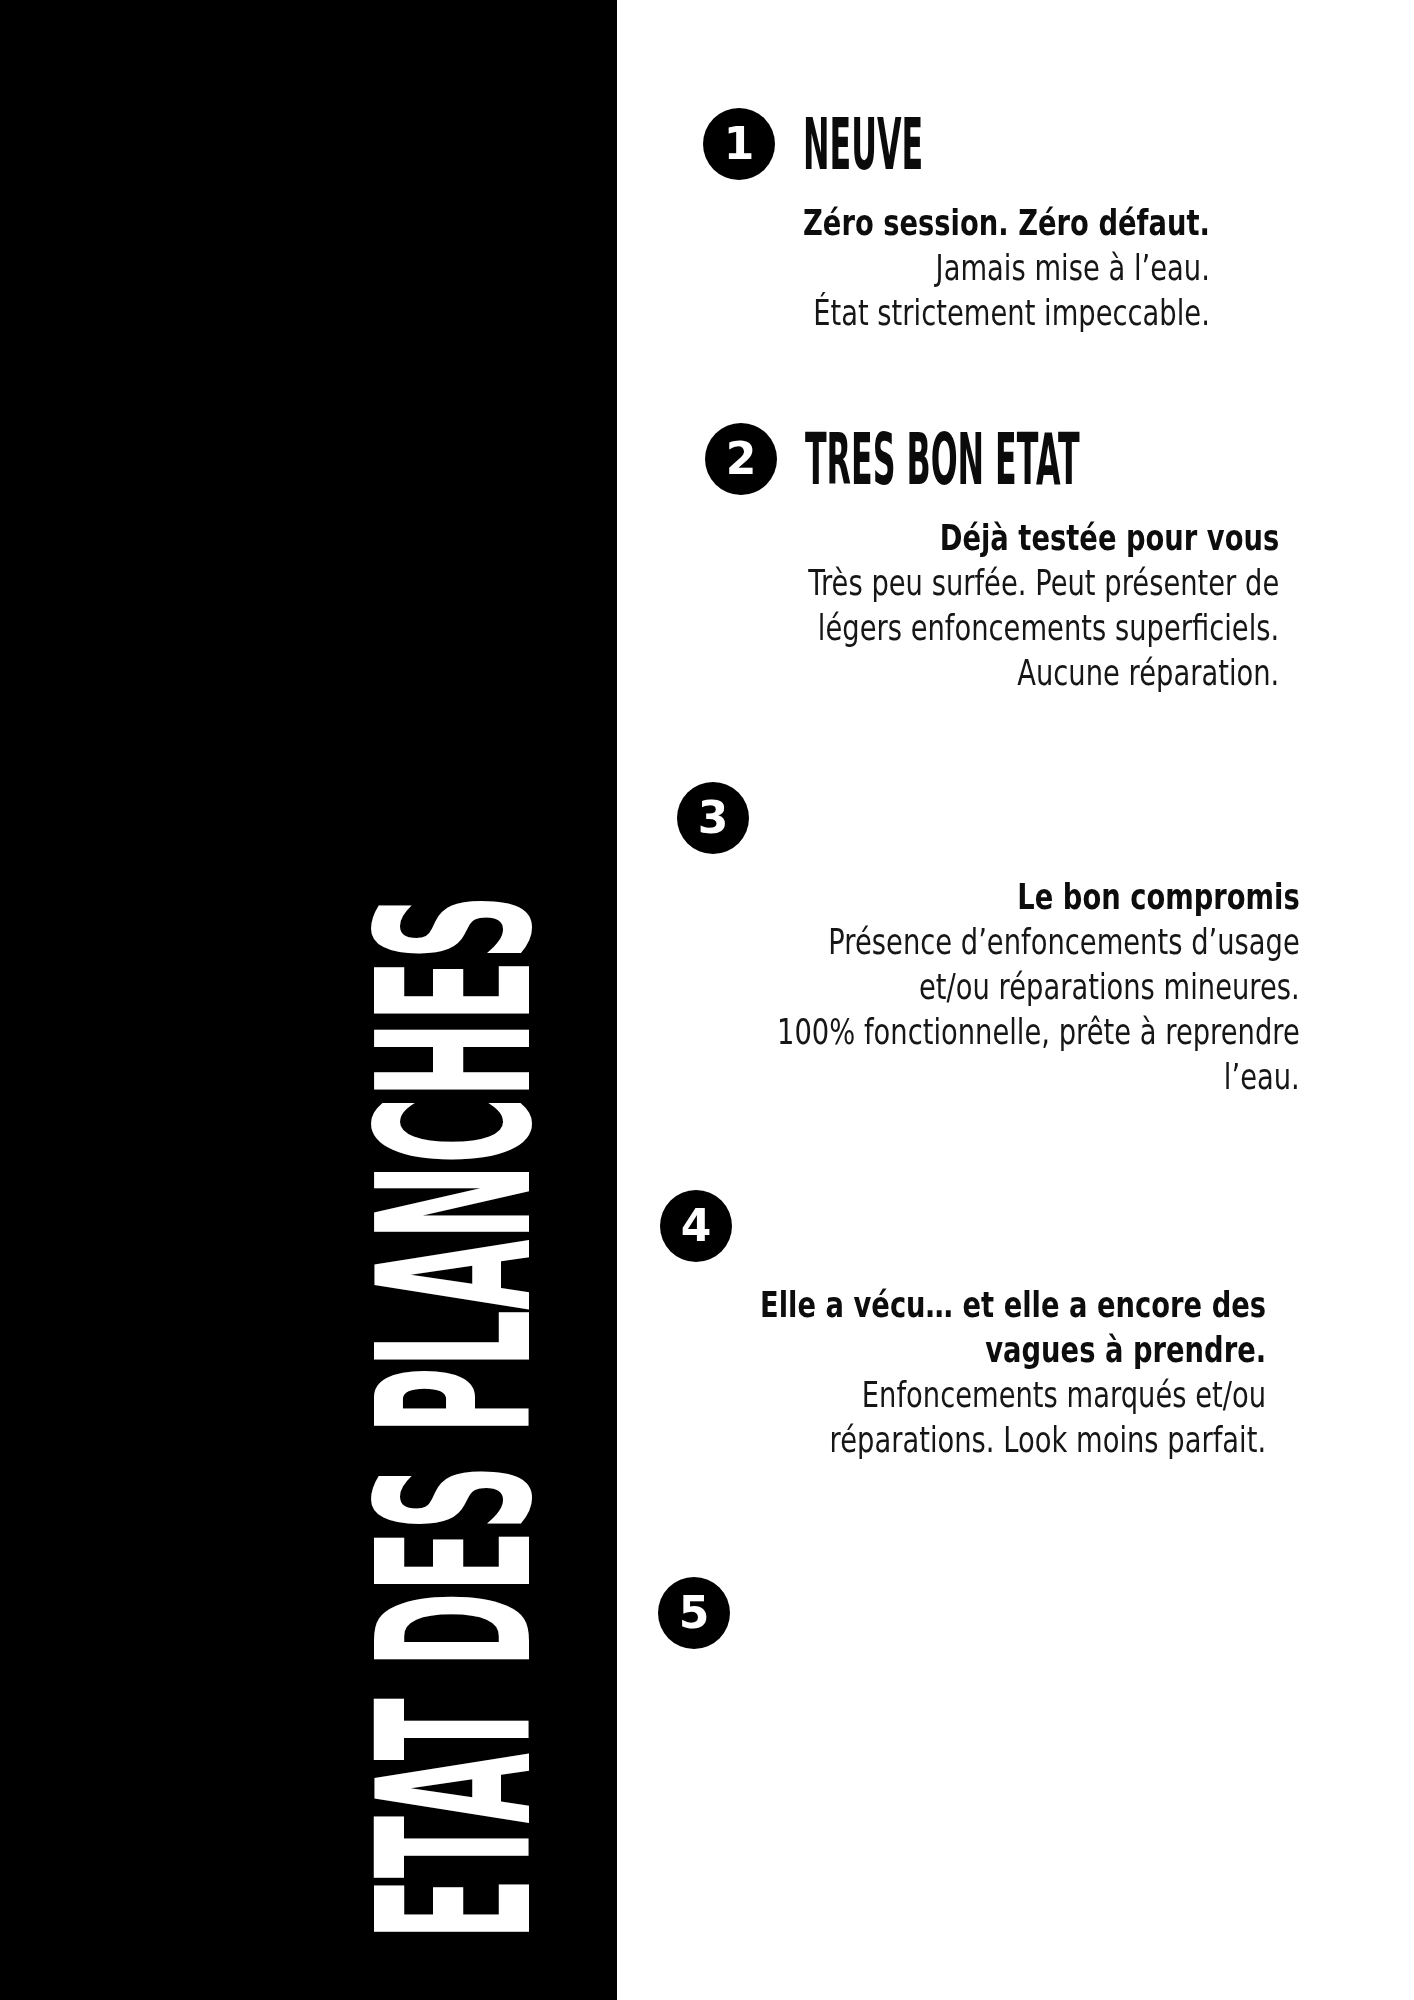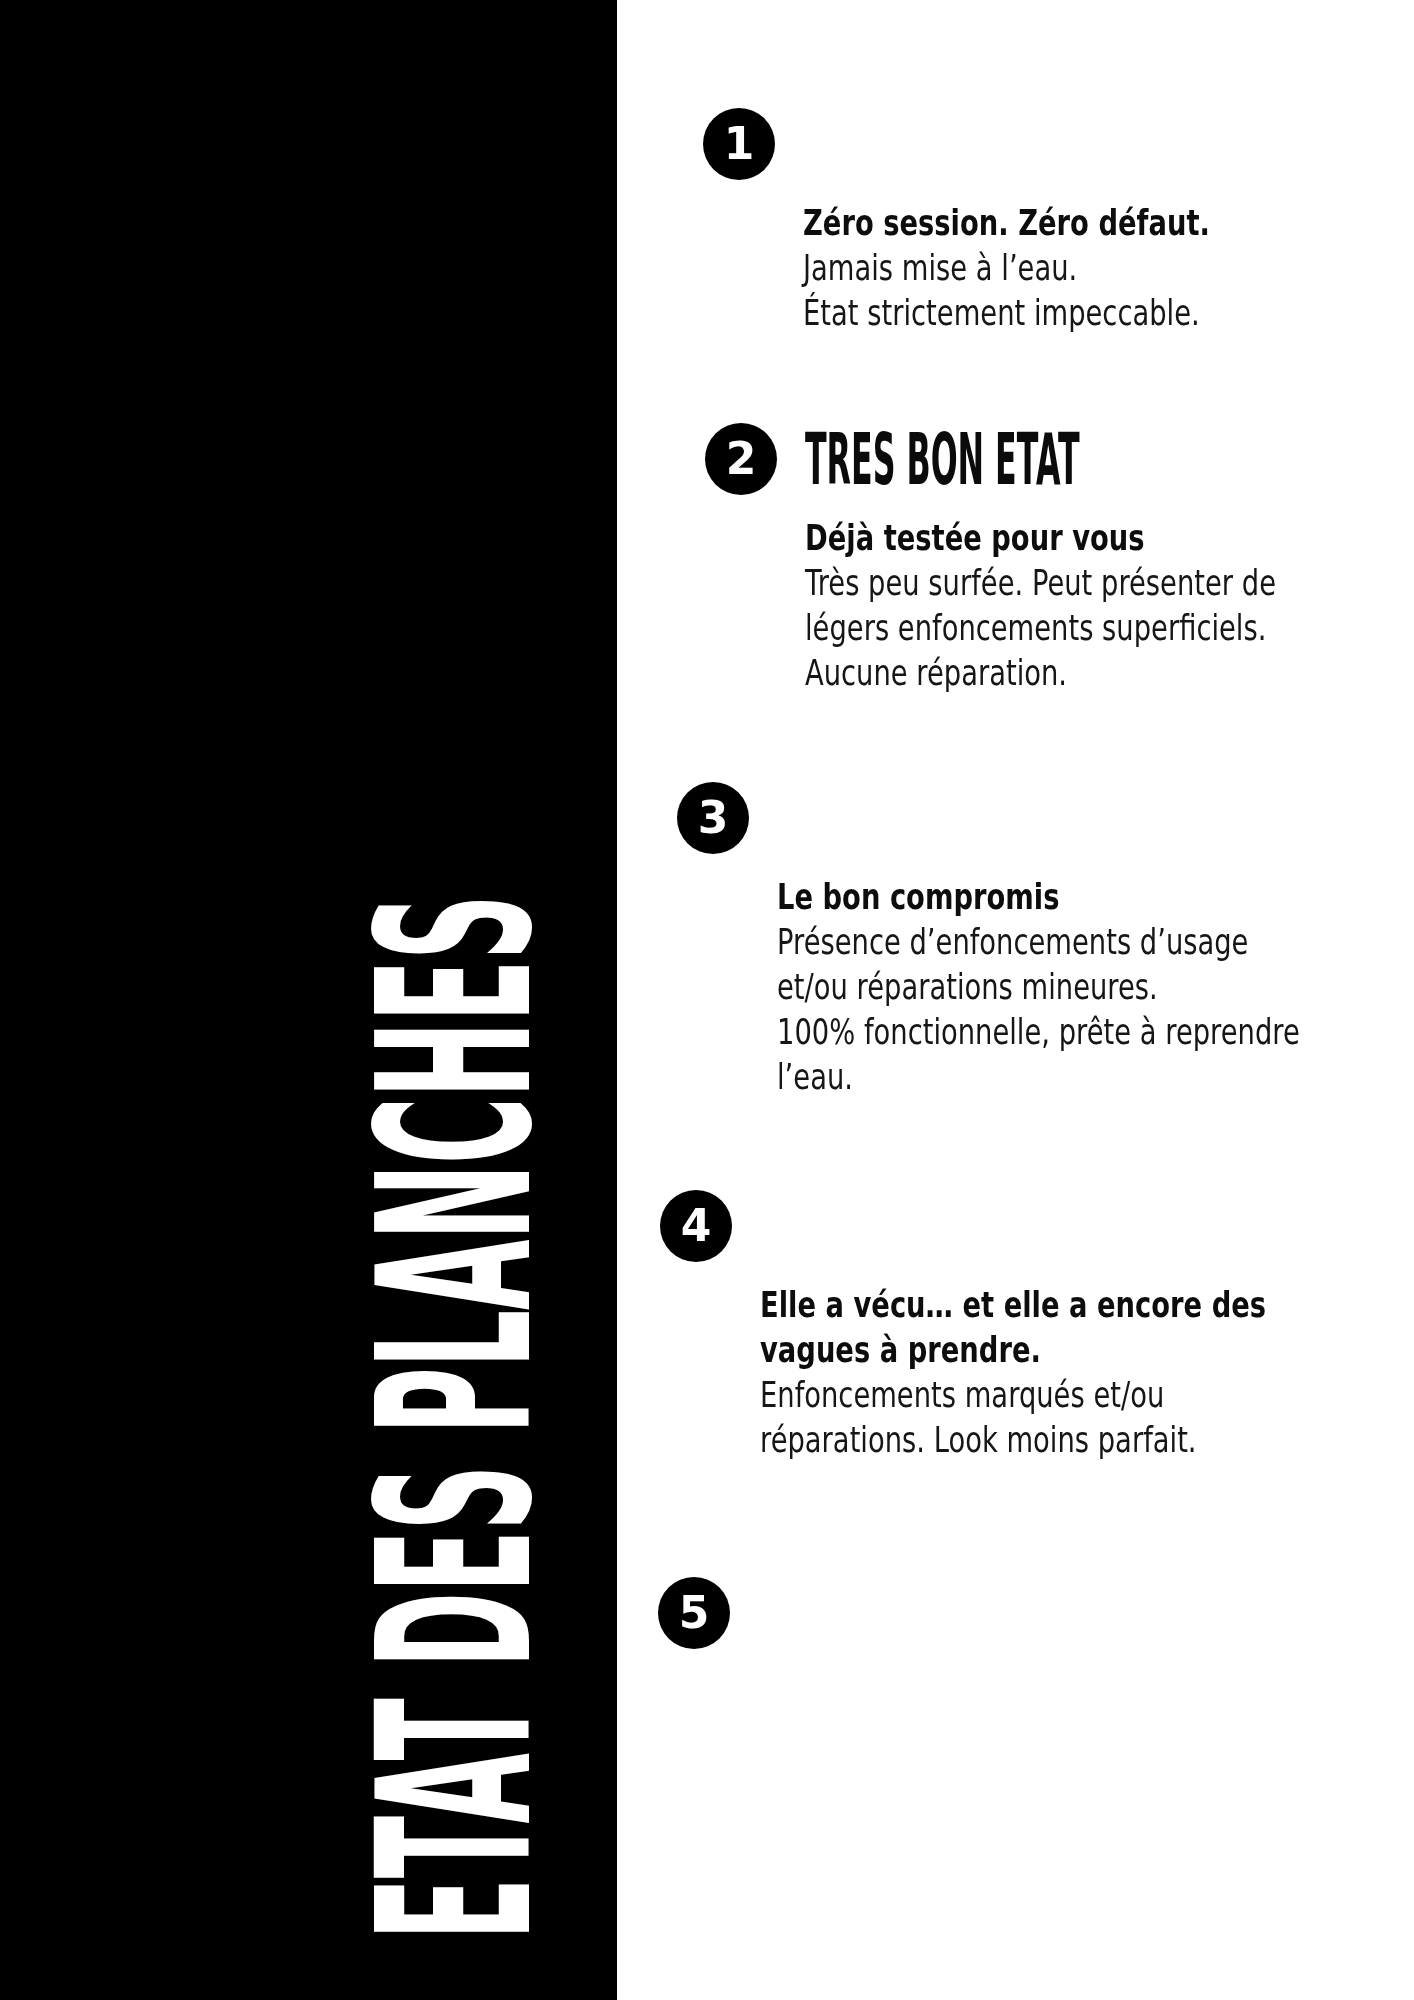"NEUVE" h2.title { html: none -> <h2><span>NEUVE</span></h2> }
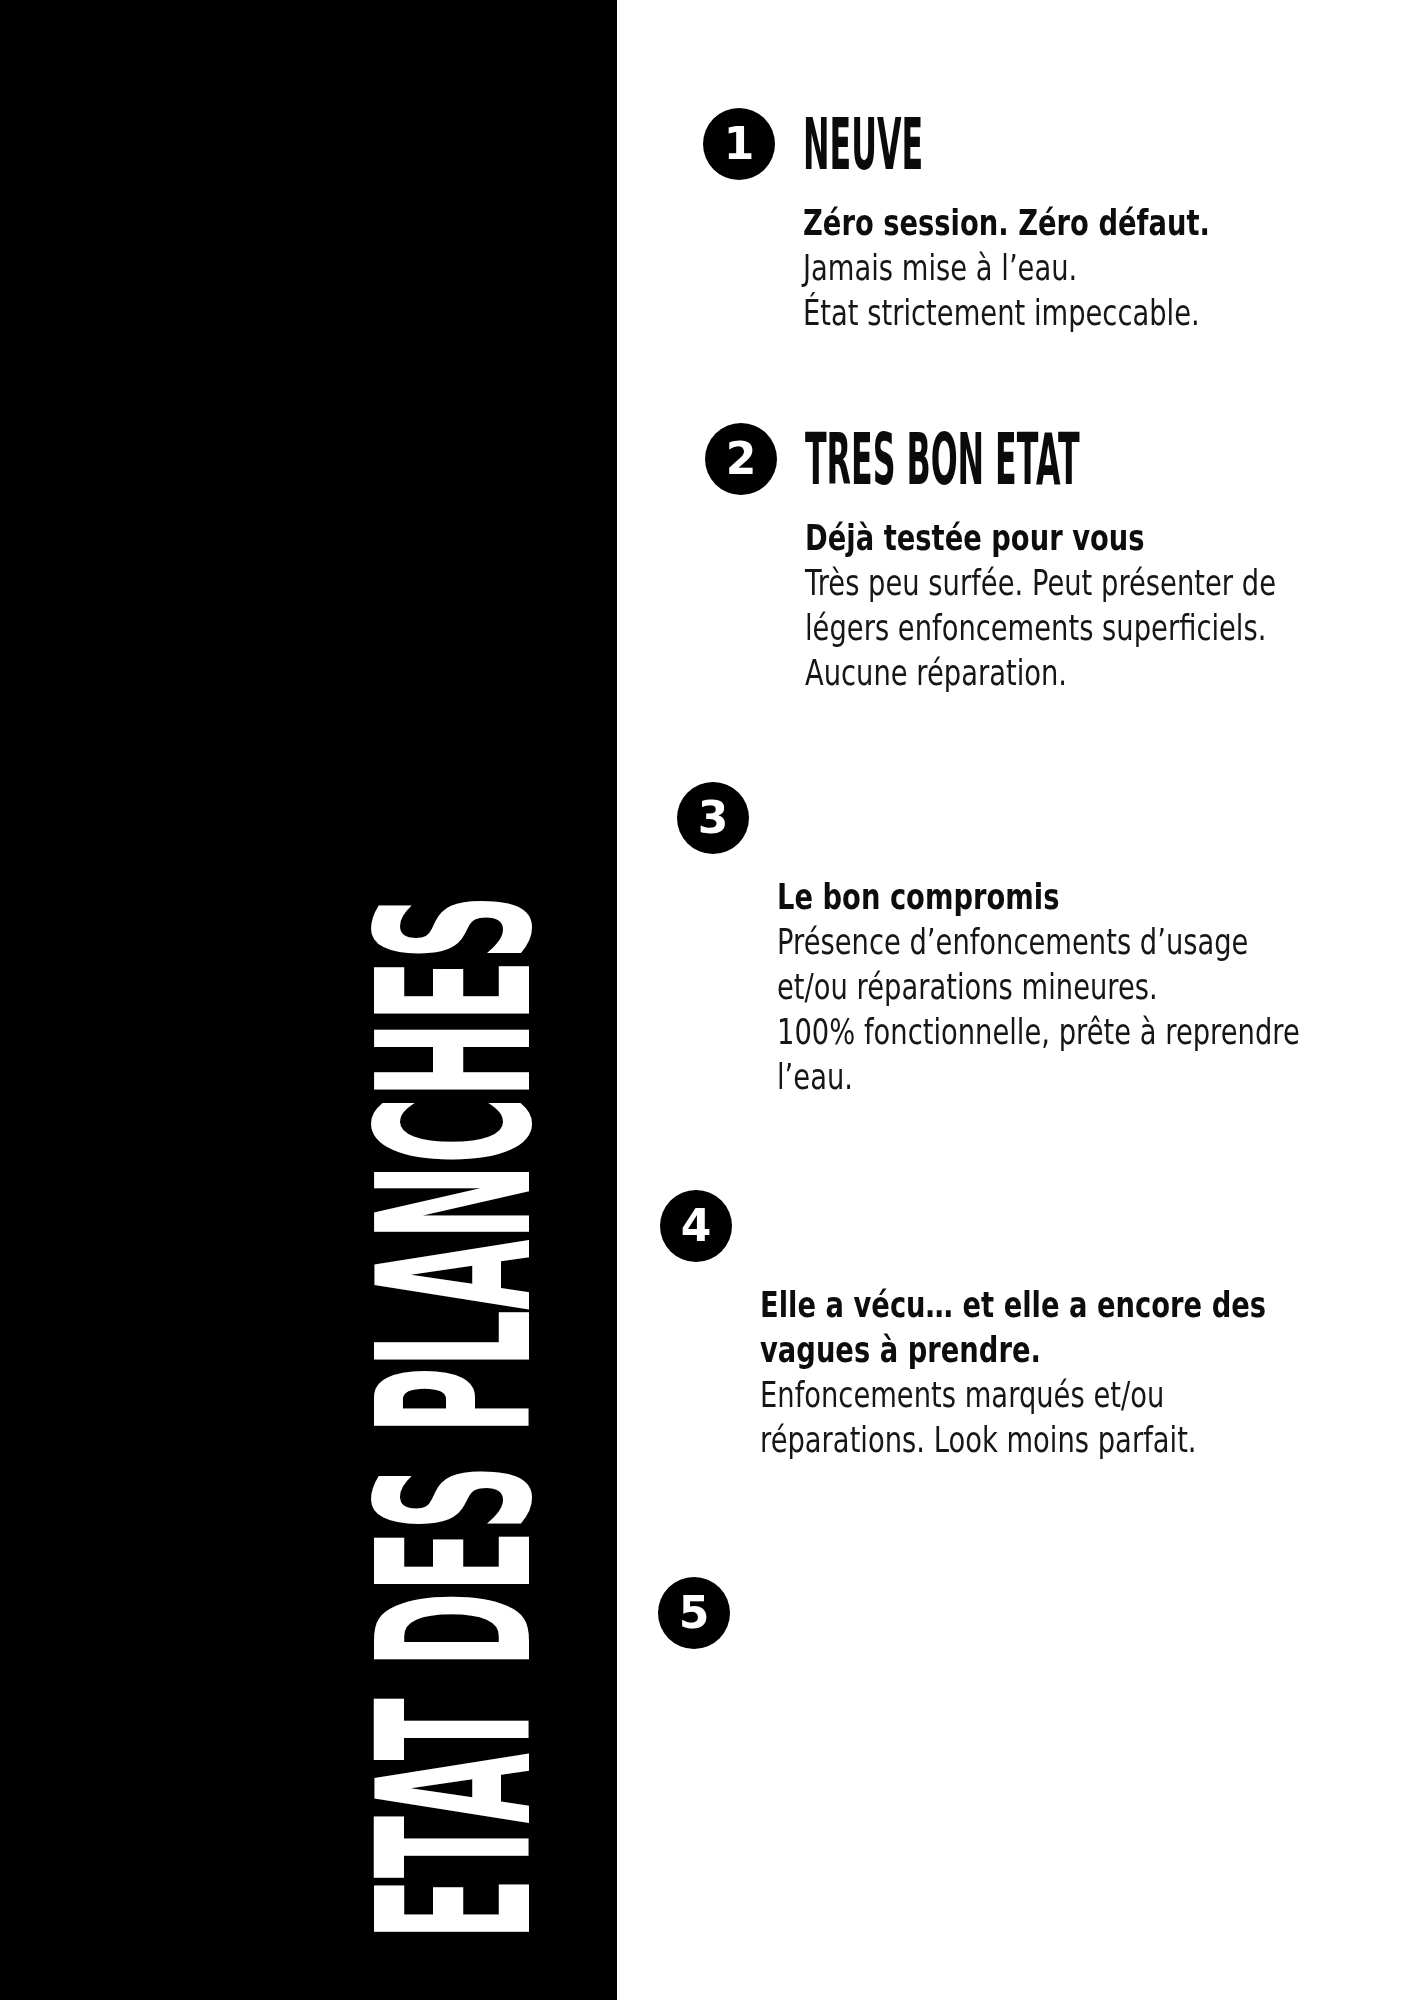"Zéro session. Zéro défaut." .item-body { text-align: none -> right }
